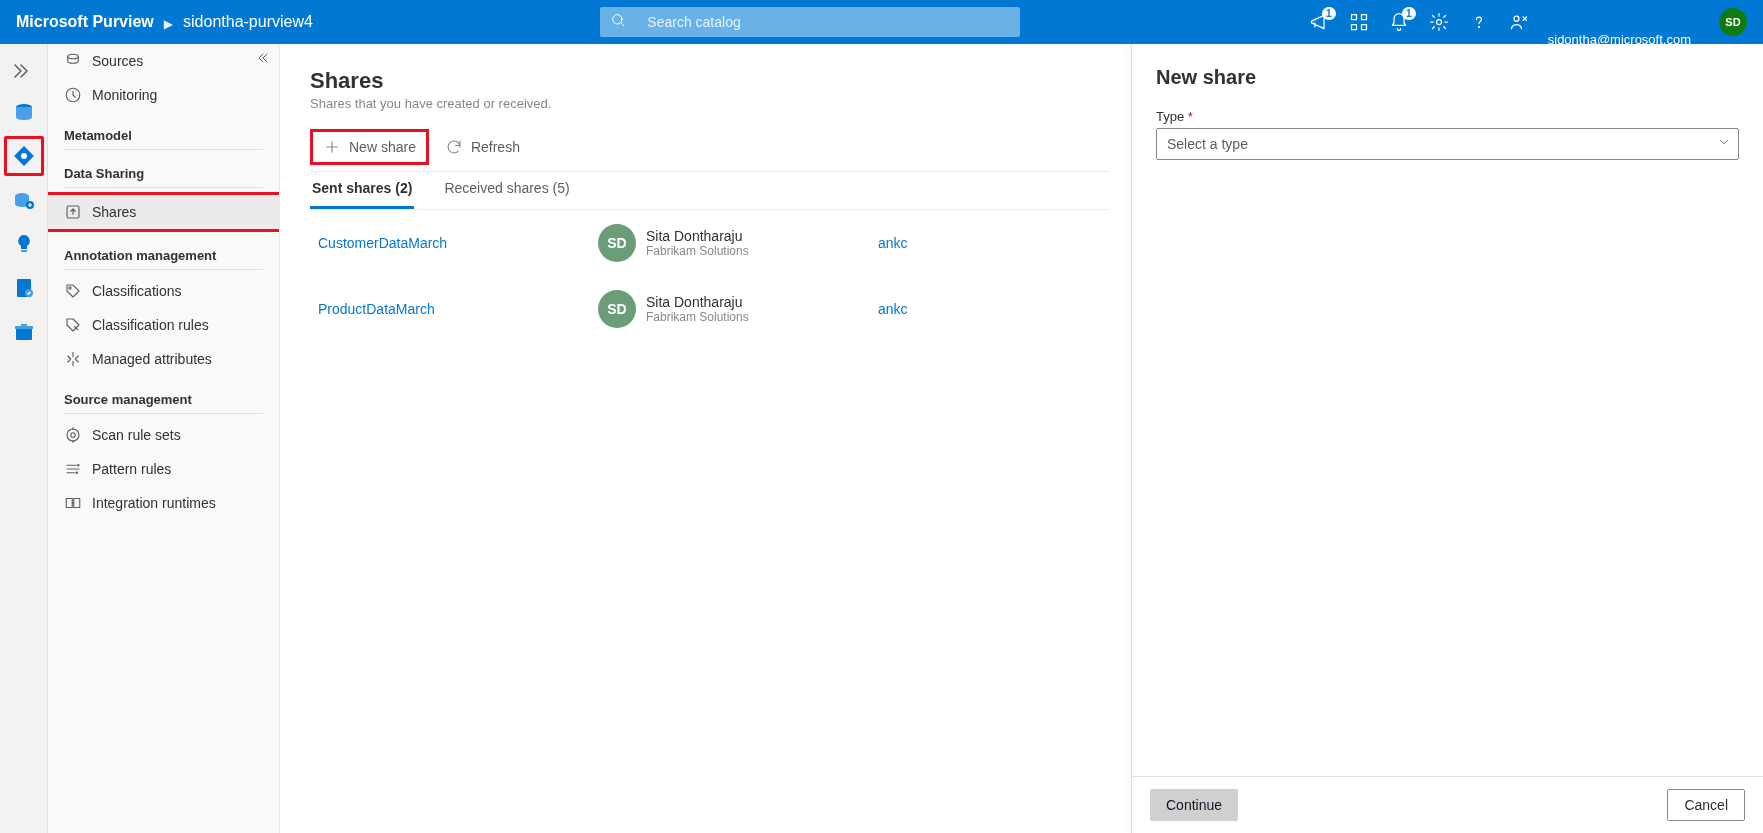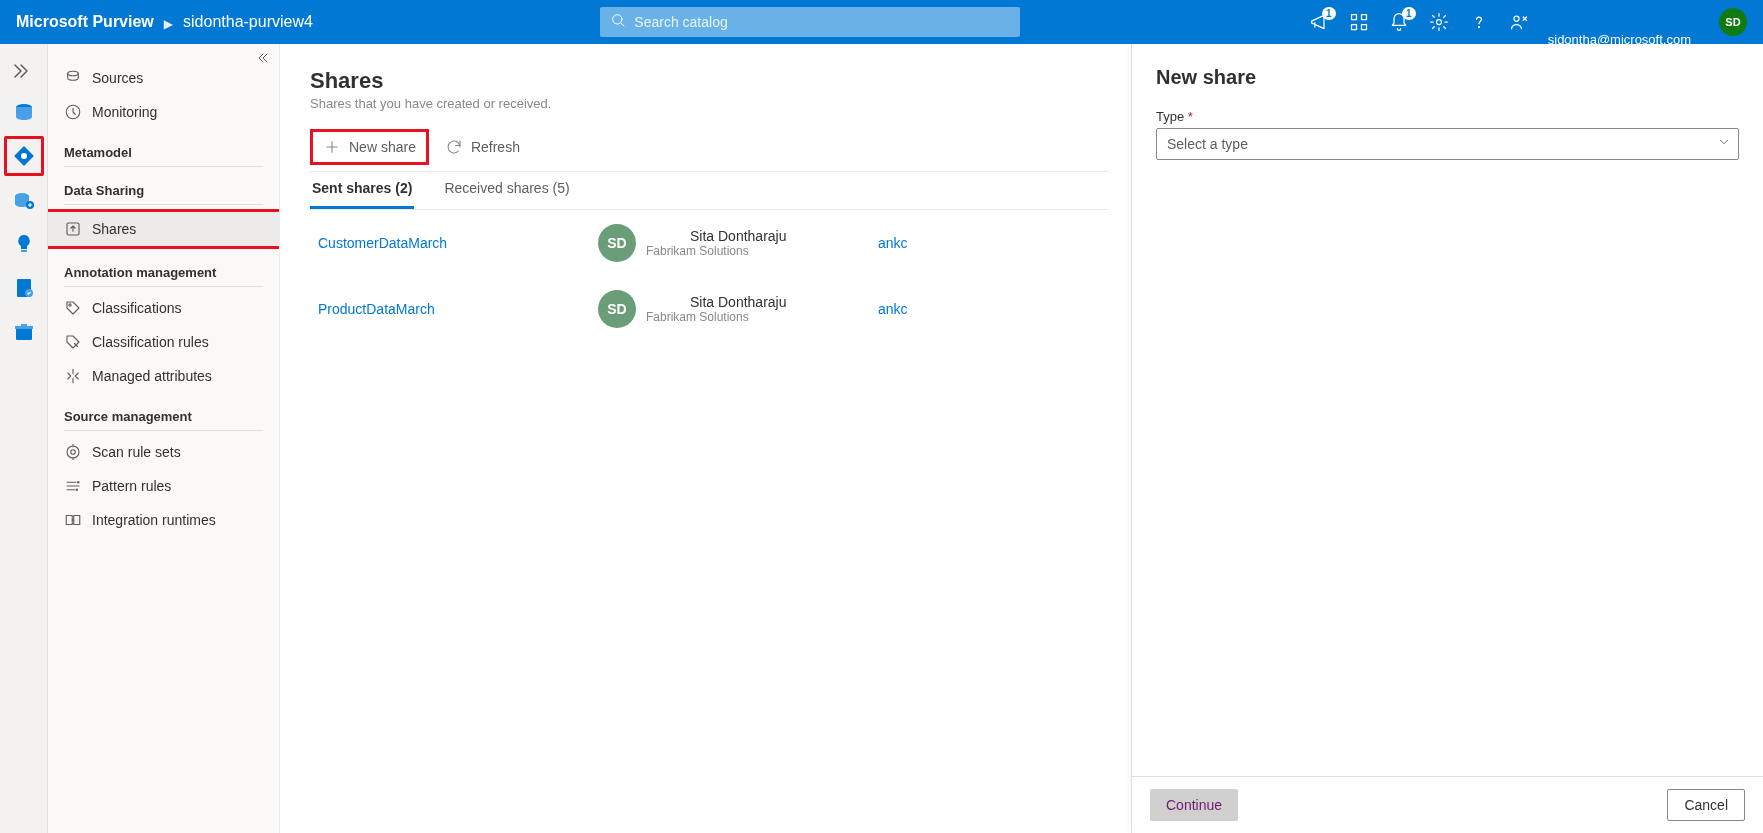"Search catalog" .header-search { gap: 8px -> 21px }
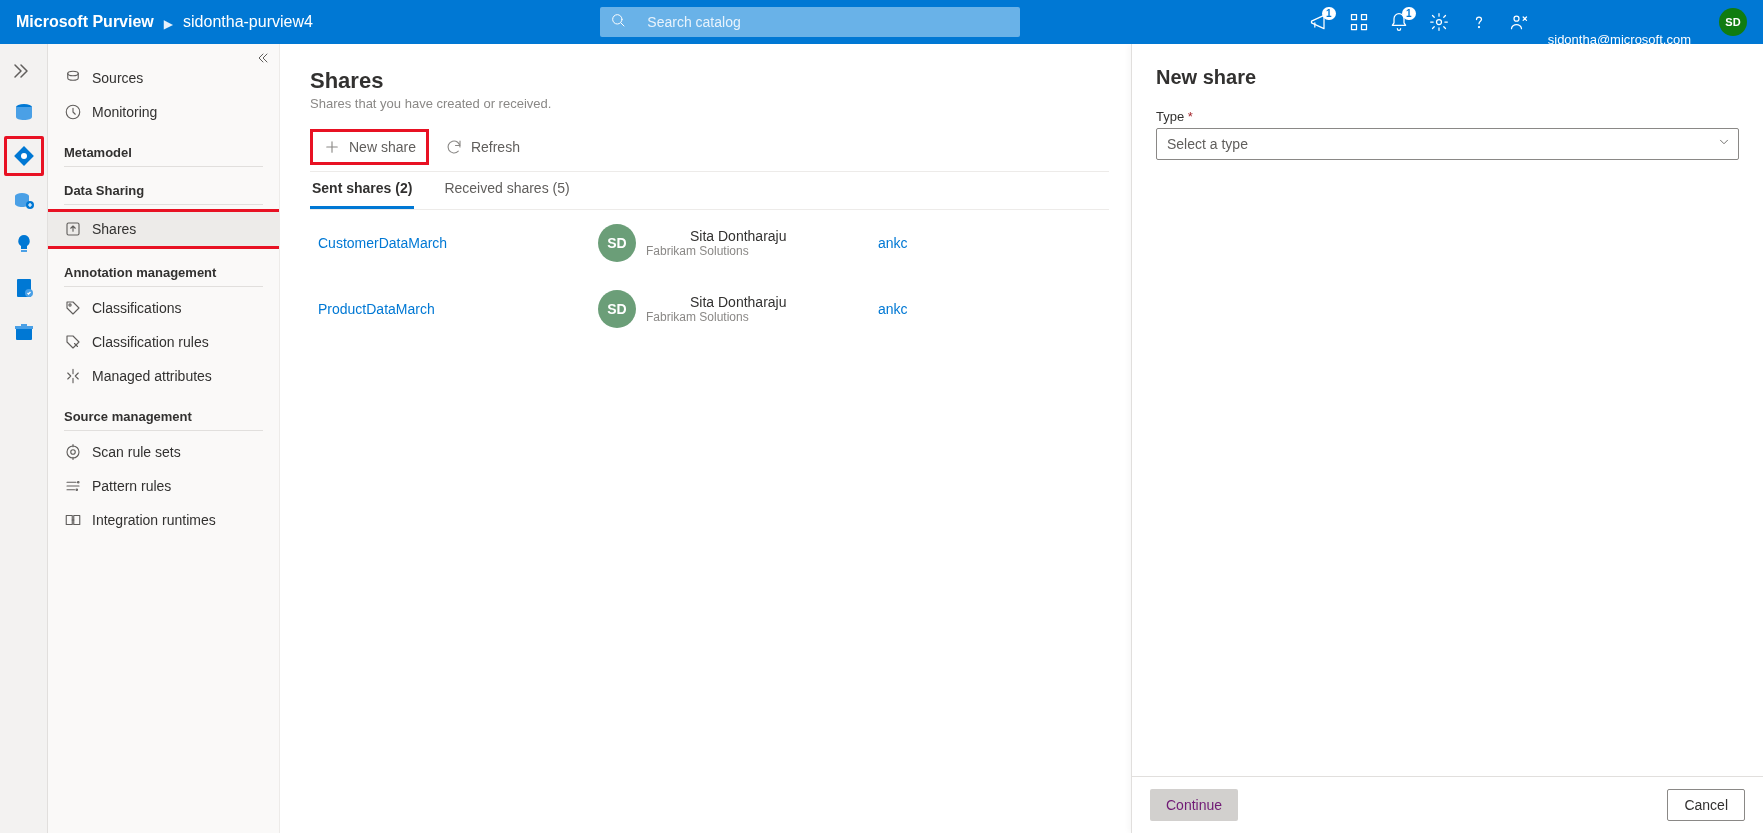"Sources" .sidebar { padding-top: 17px -> 0 }
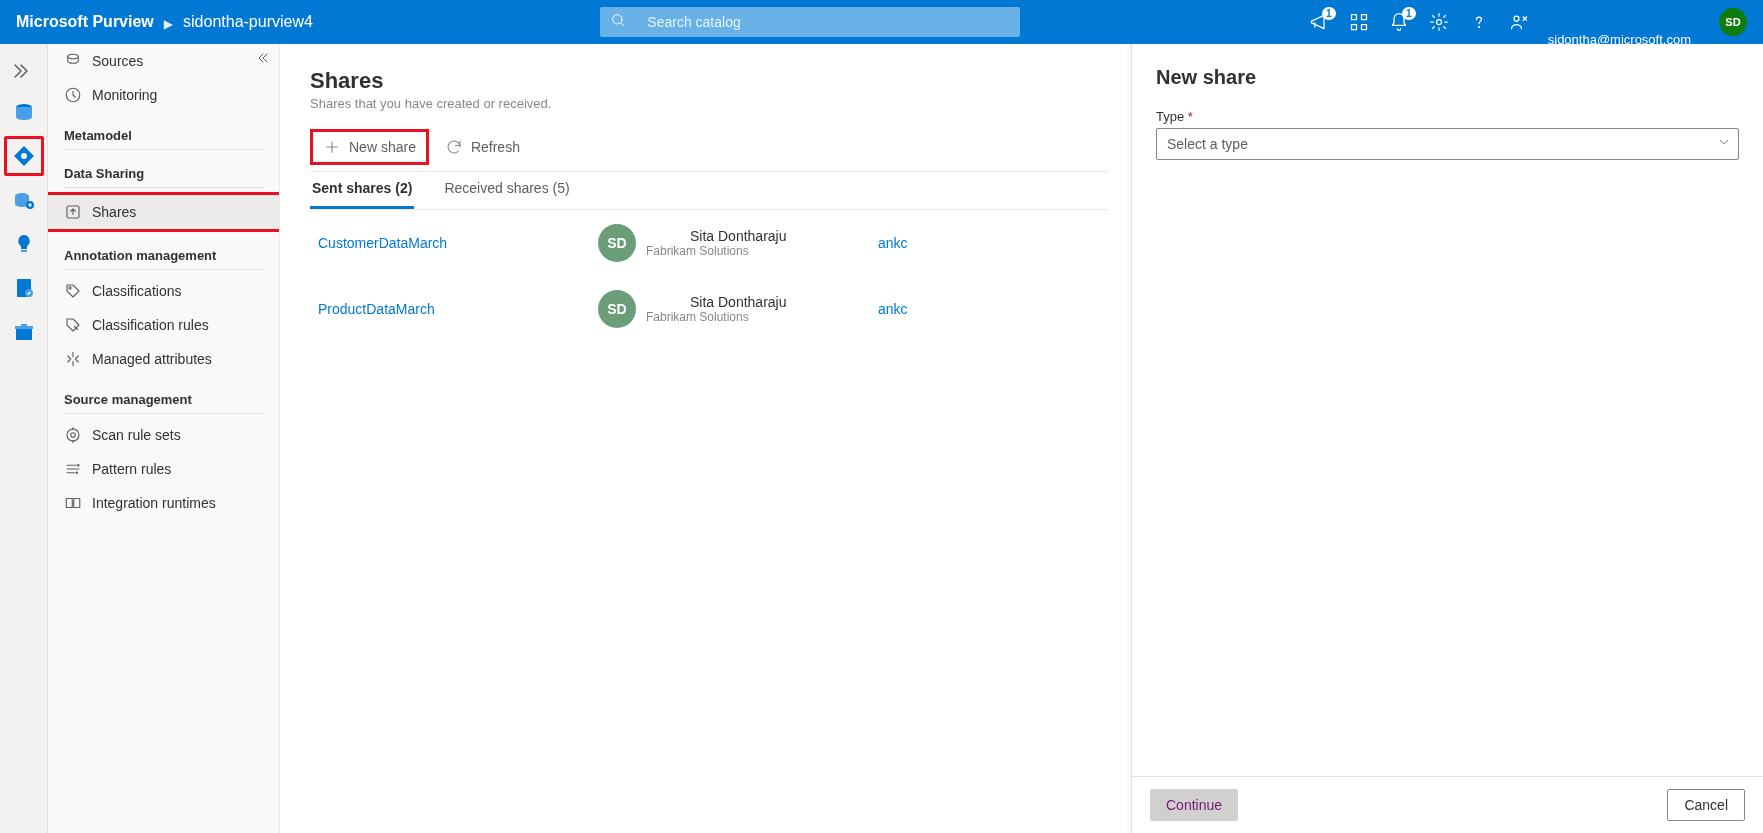"Sita Dontharaju" .creator-name { margin-left: 44px -> none }
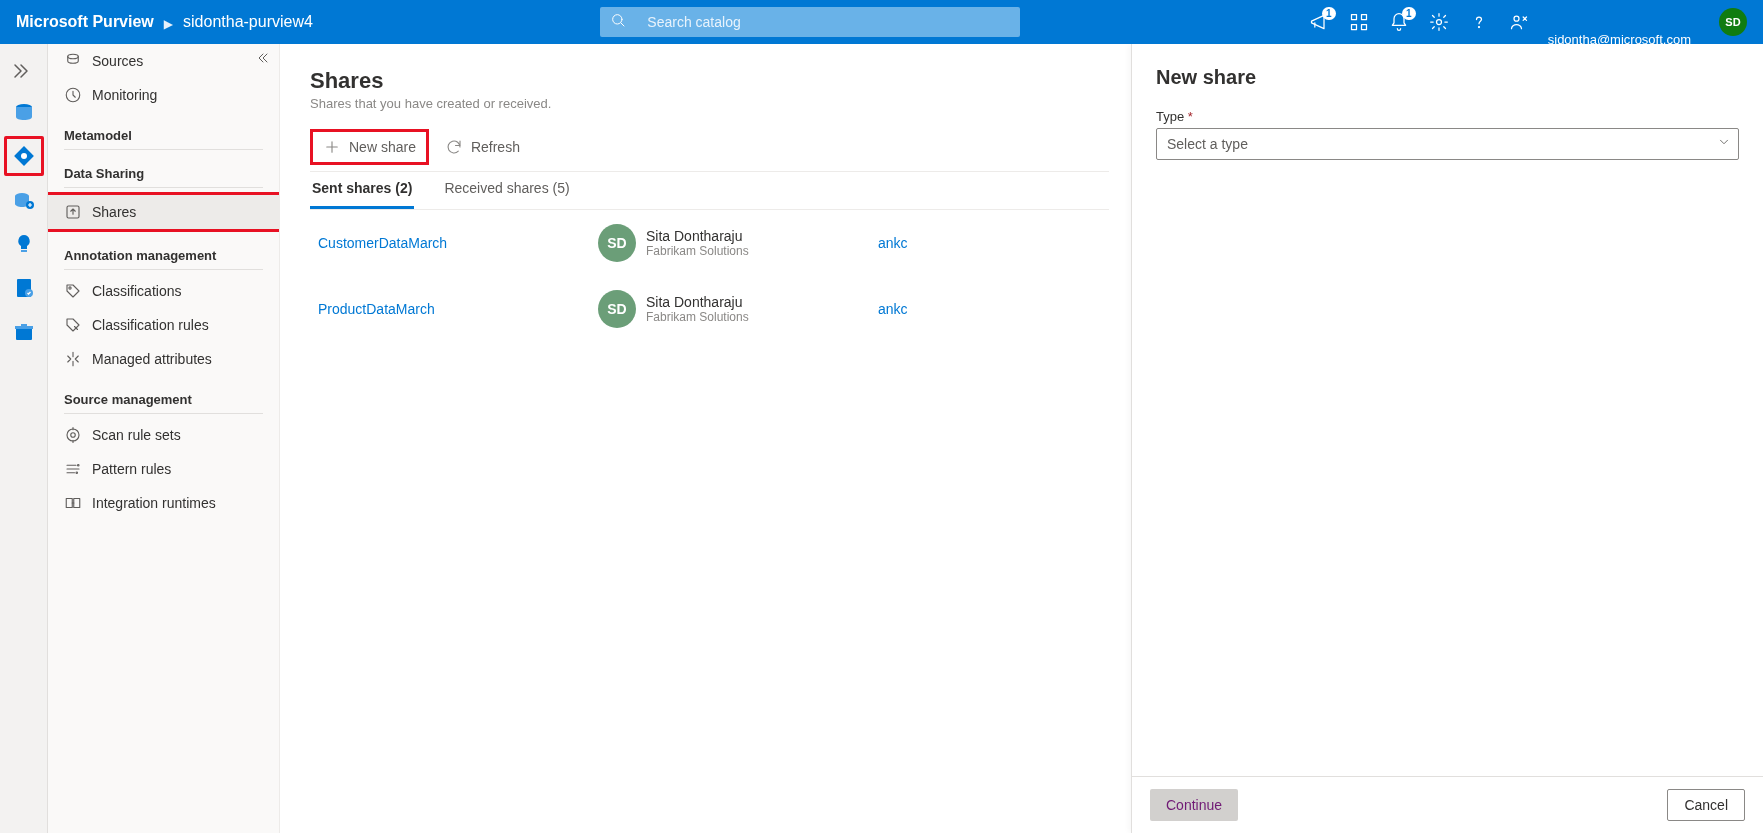"Continue" .btn-primary-disabled { color: #701a75 -> #0f172a }
